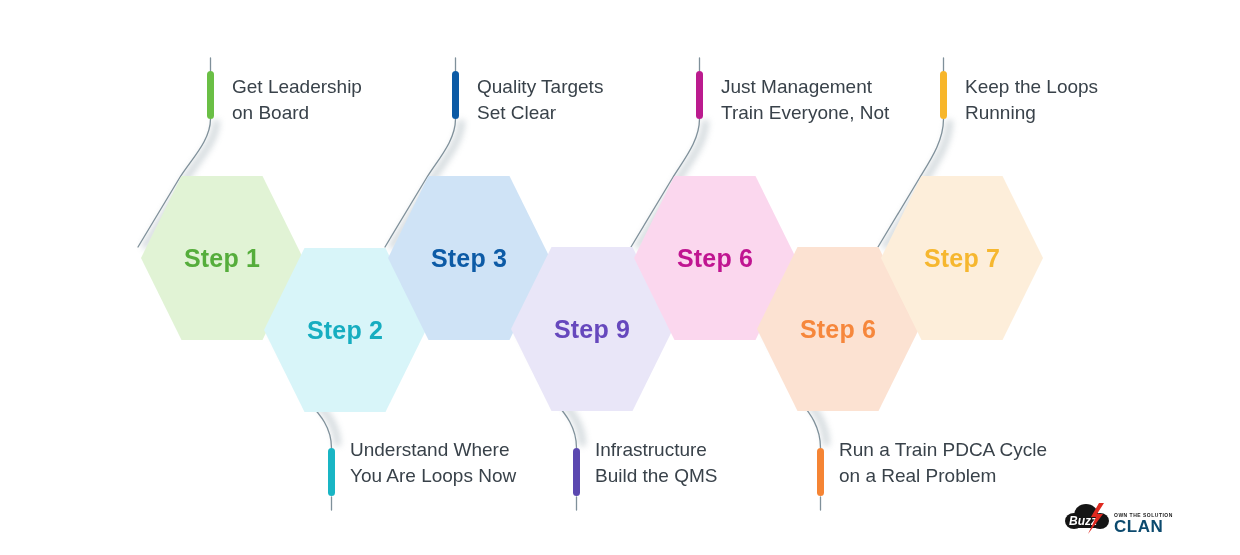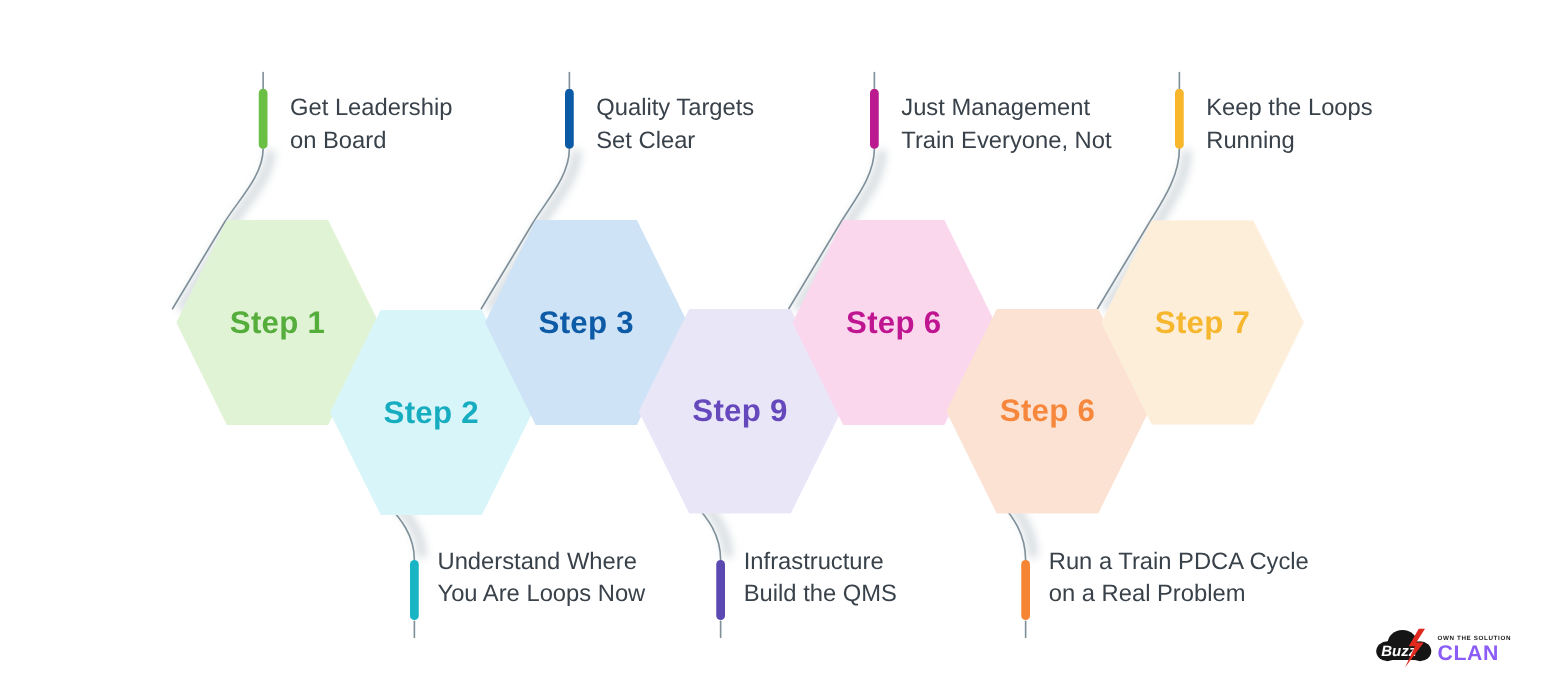"Buzz" .logo { align-items: center -> flex-end; left: 1100px -> 1064px }
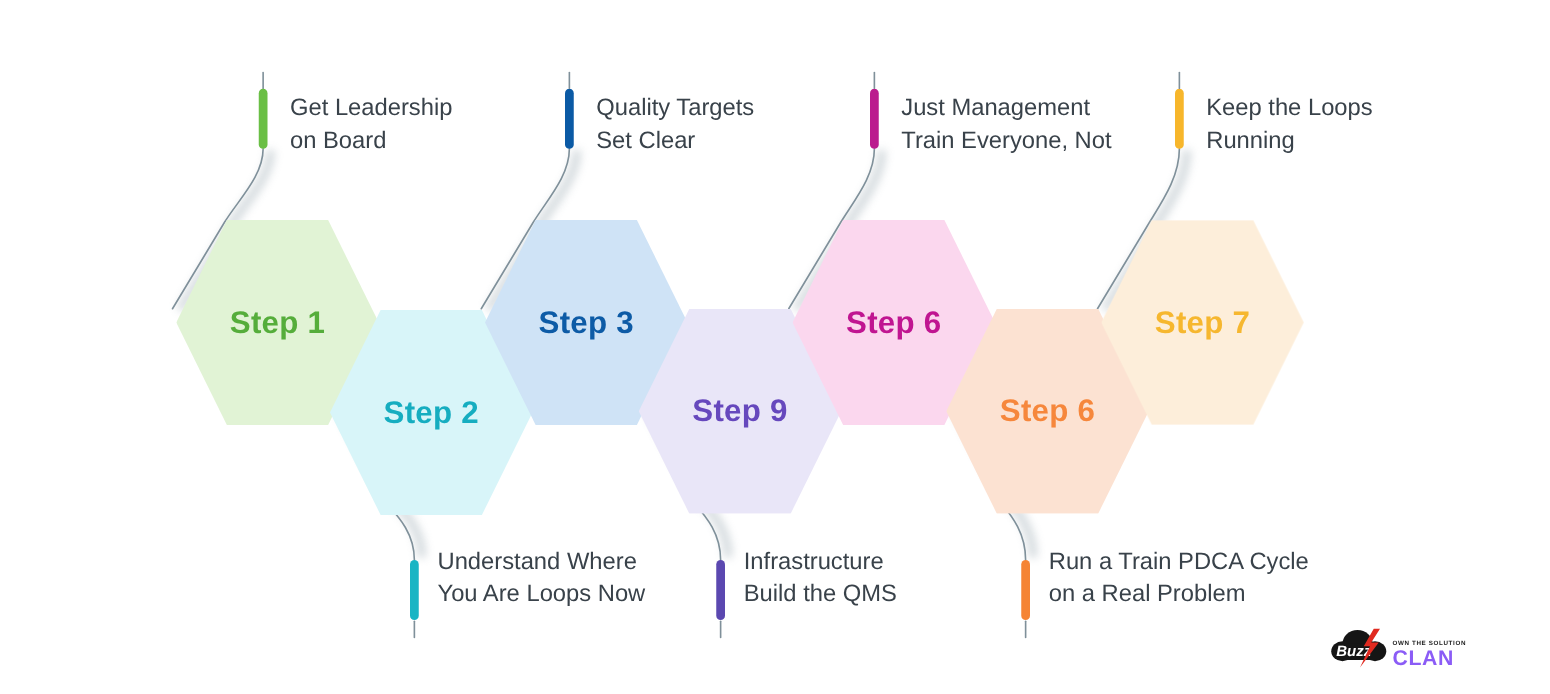"CLAN" .logo-clan { color: #8b5cf6 -> #0c4a6e }
